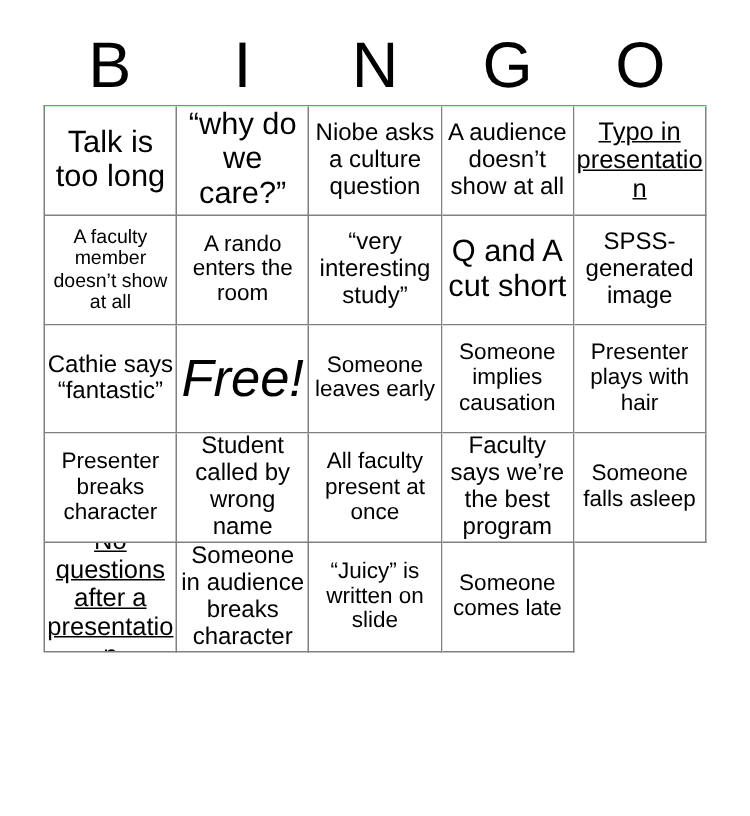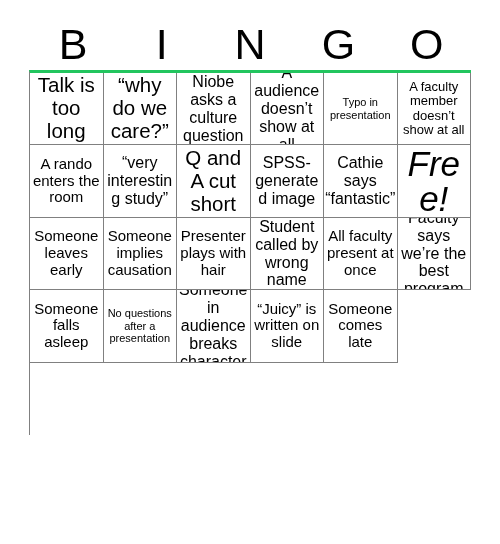"Talk is too long" .grid { border-top: 3px solid #22c55e -> 1px solid #22c55e; grid-template-columns: repeat(6, 1fr) -> repeat(5, 1fr) }
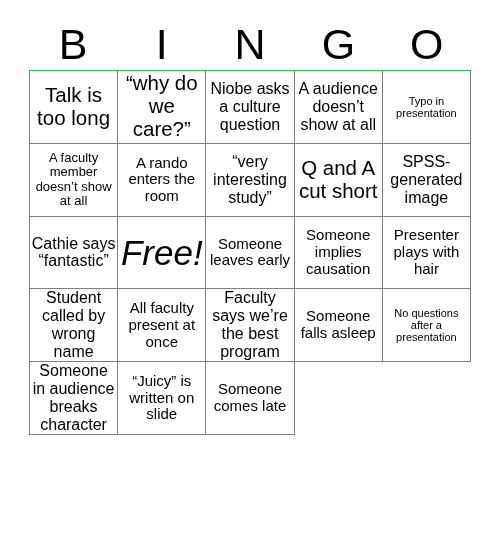"Typo in presentation" .sz-xs .cell-text { font-size: 11px -> 17px; text-decoration: none -> underline }
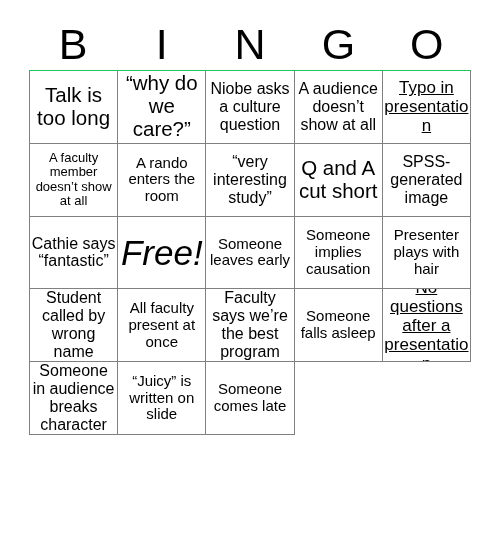"Presenter breaks character" div.cell { html: none -> <div> <span>Presenter breaks character</span> </div> }
